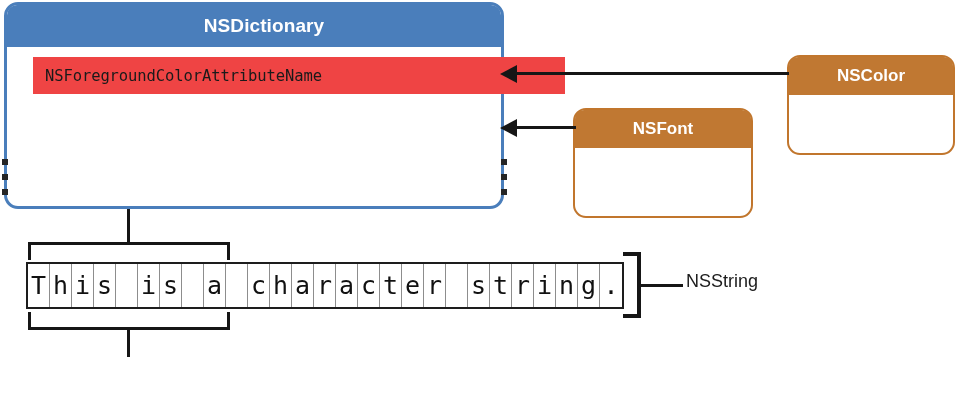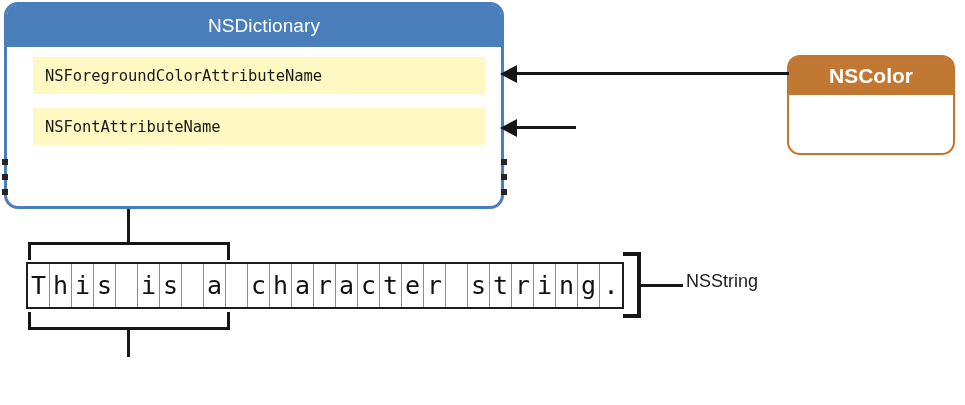"NSDictionary" .dict-header span { font-weight: normal -> bold }
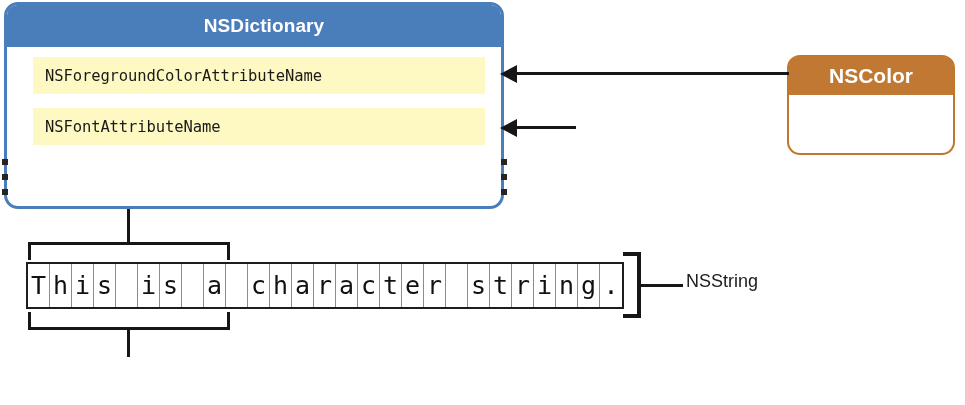"NSForegroundColorAttributeName" .dict-row { background: #fef9c3 -> #ef4444; width: 452px -> 532px }
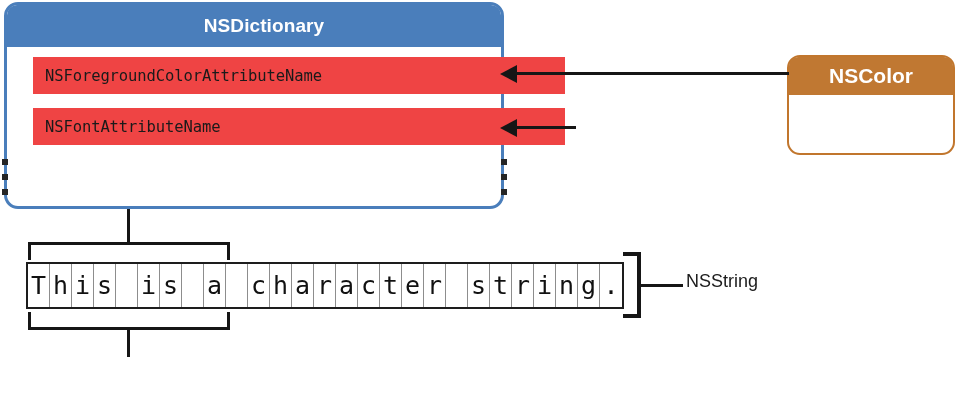"NSColor" .obj-header span { font-size: 21px -> 17px }
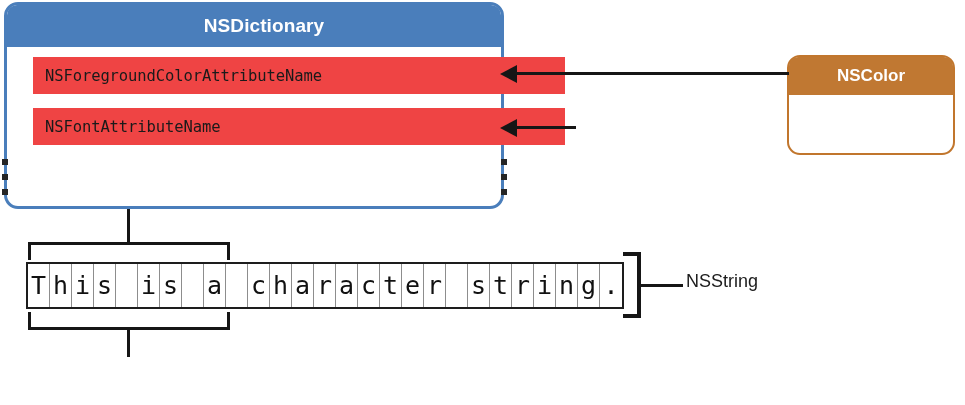"NSFontAttributeName" div.dict-row { html: <div> <span>NSFontAttributeName</span> </div> -> none }
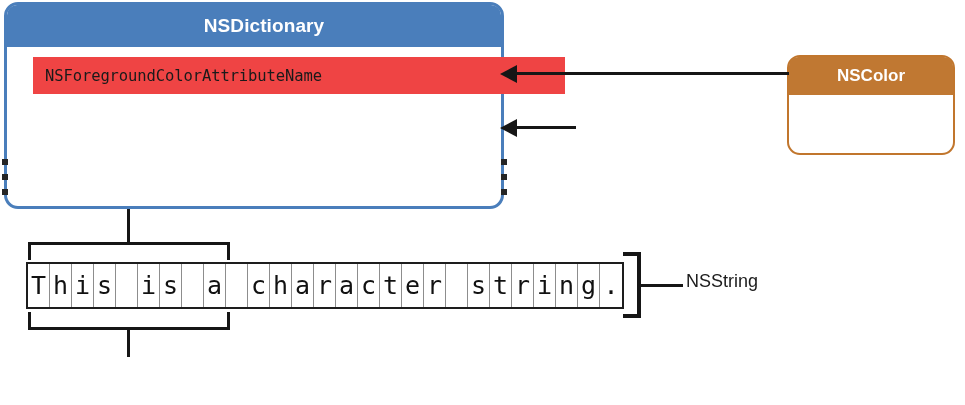"NSFont" div.obj-box { html: none -> <div> <div> <span>NSFont</span> </div> </div> }
